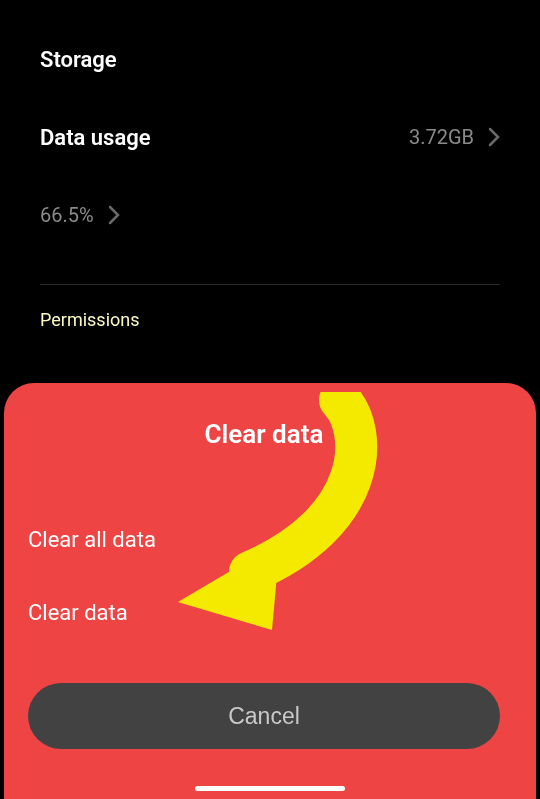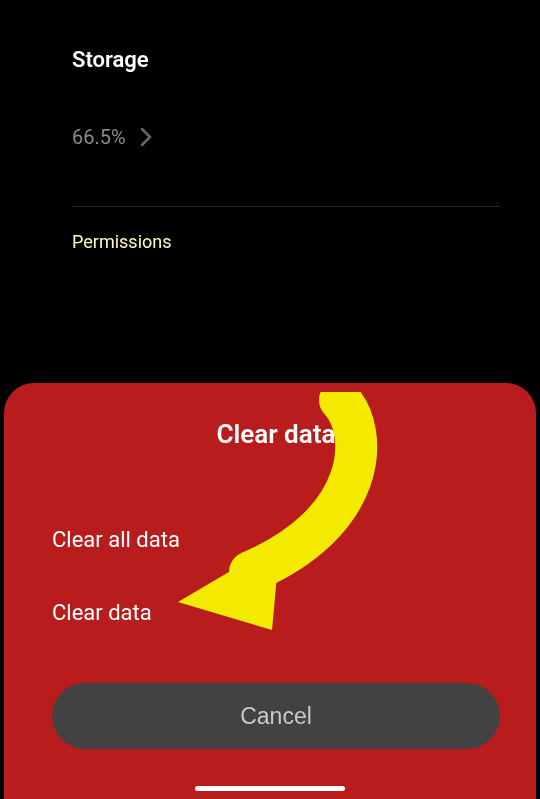"Storage" .settings-list { margin-left: 32px -> none }
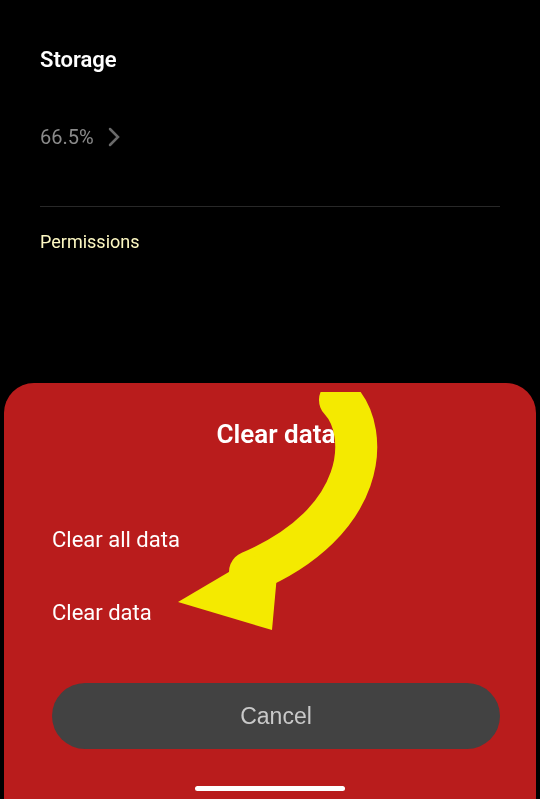"Data usage" div.settings-row { html: none -> <div> <span>Data usage</span> <div> <span>3.72GB</span> <span> <svg> <path></path> </svg> </span> </div> </div> }
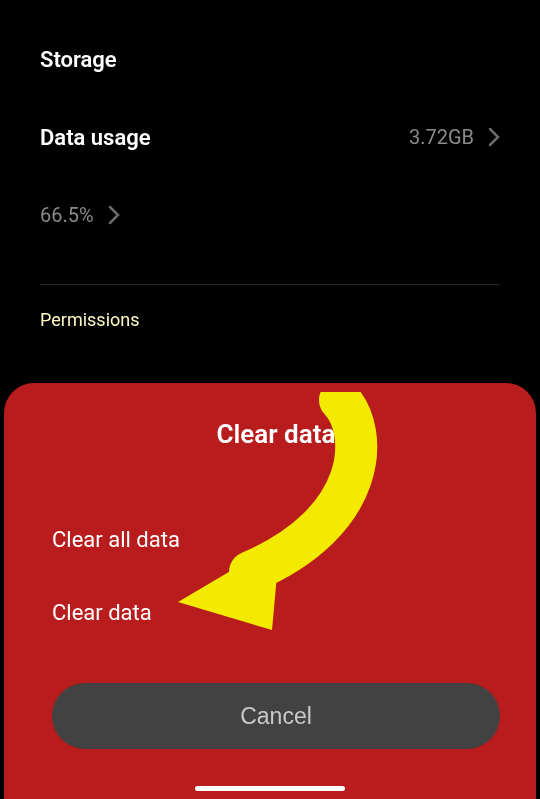"Clear data" .sheet { background: #b91c1c -> #ef4444; padding: 36px 36px 50px 48px -> 36px 36px 50px 24px }
